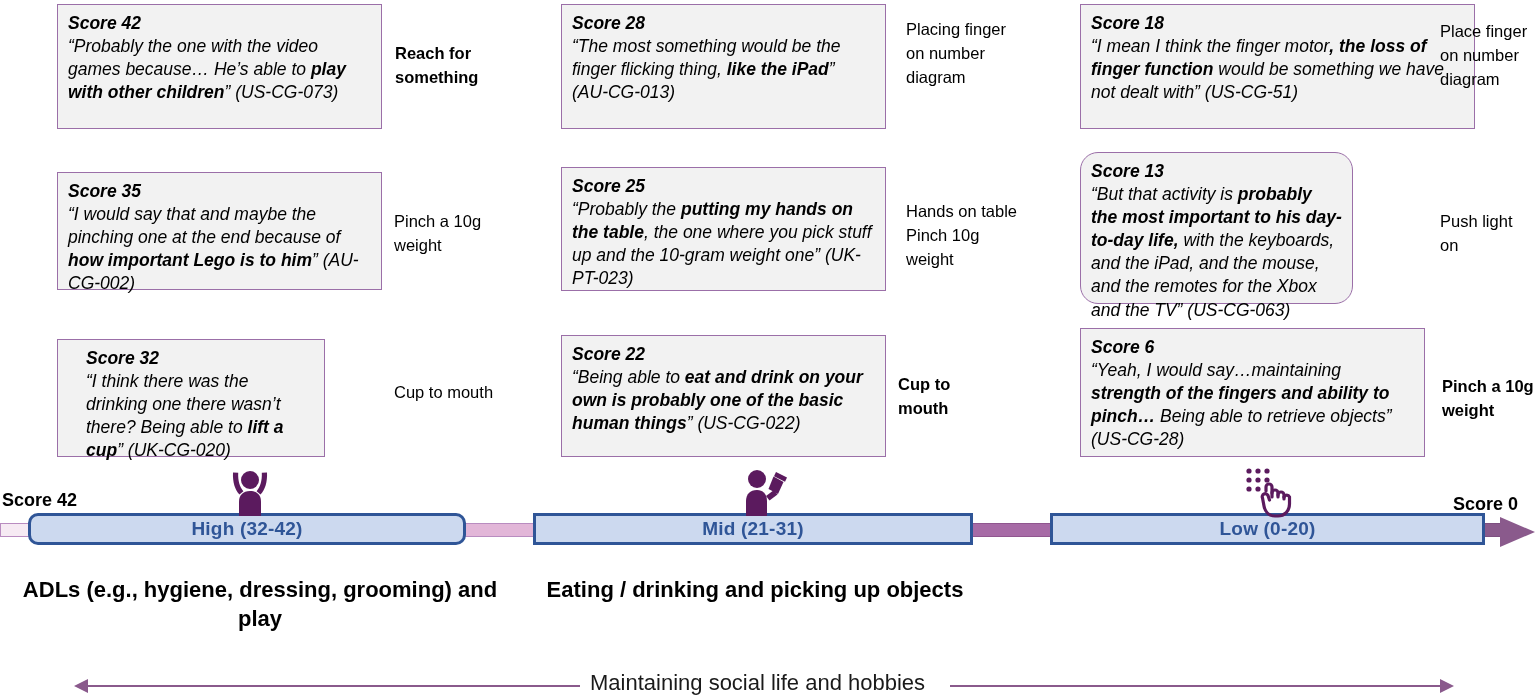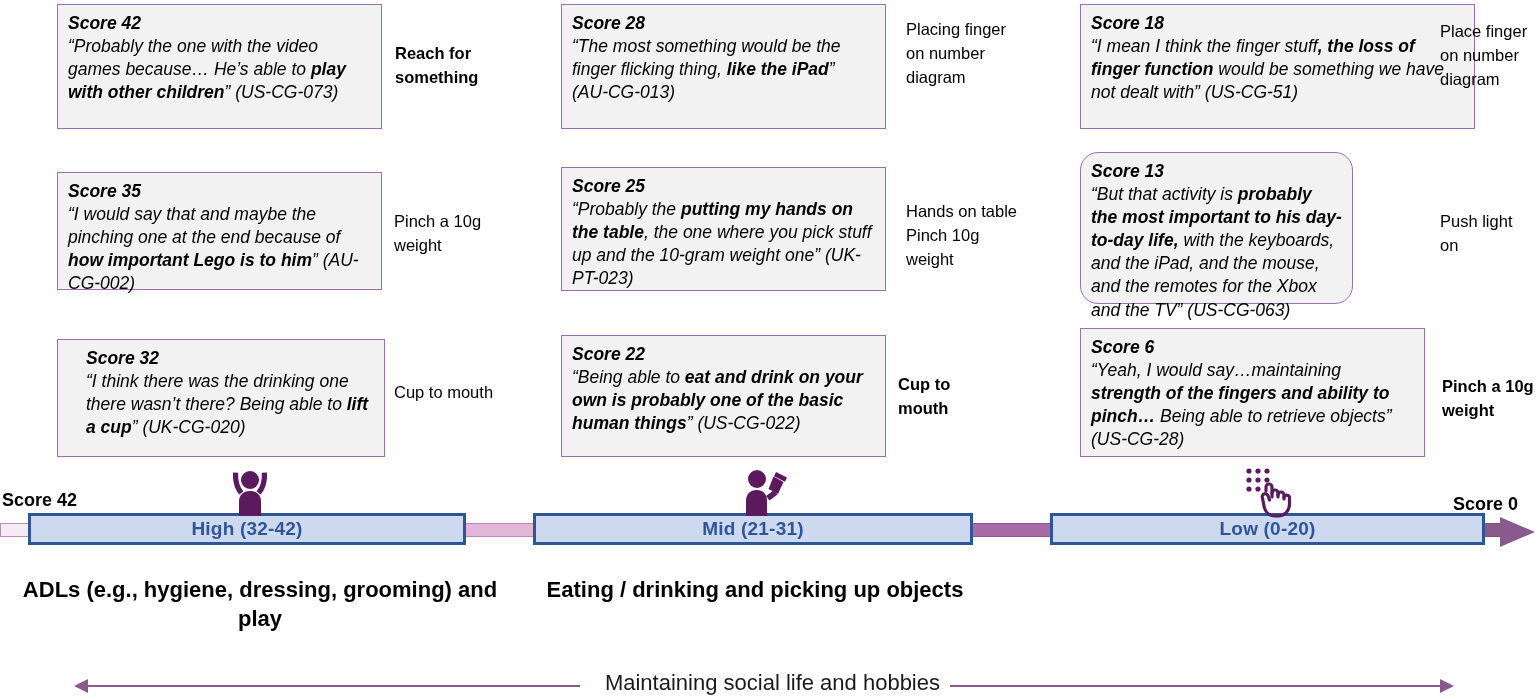"“I mean I think the" span { text: stuff -> motor }
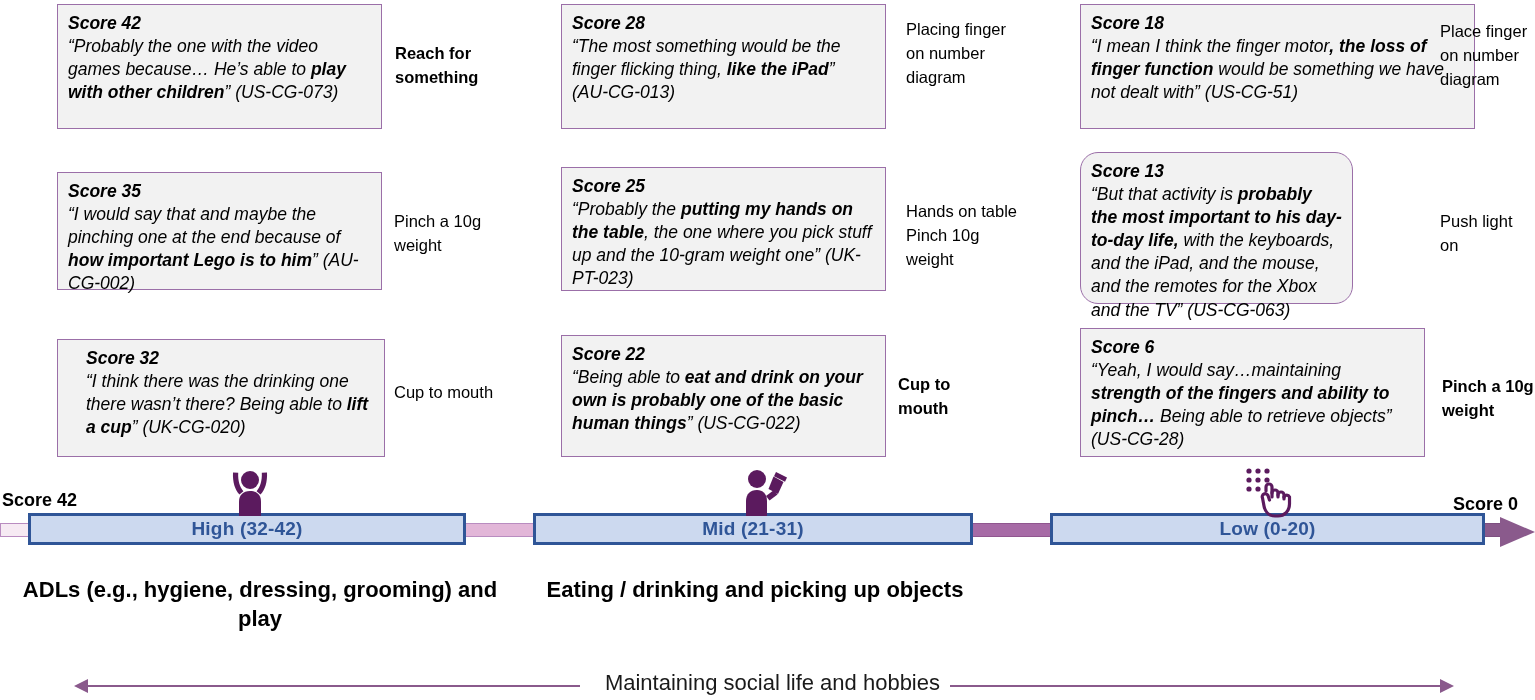"Score 32" div.qbox { width: 328px -> 268px }
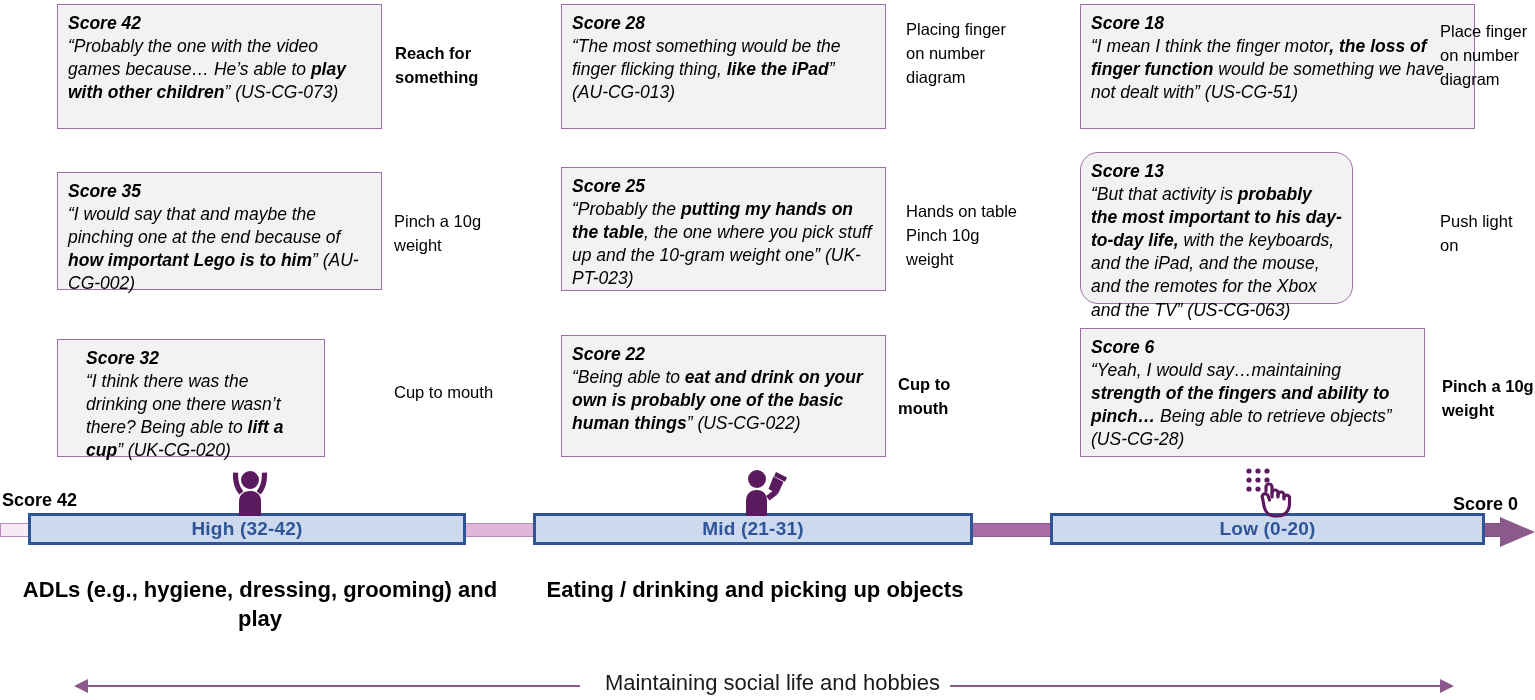"High (32-42)" .levelbox.high { border-radius: none -> 10px }
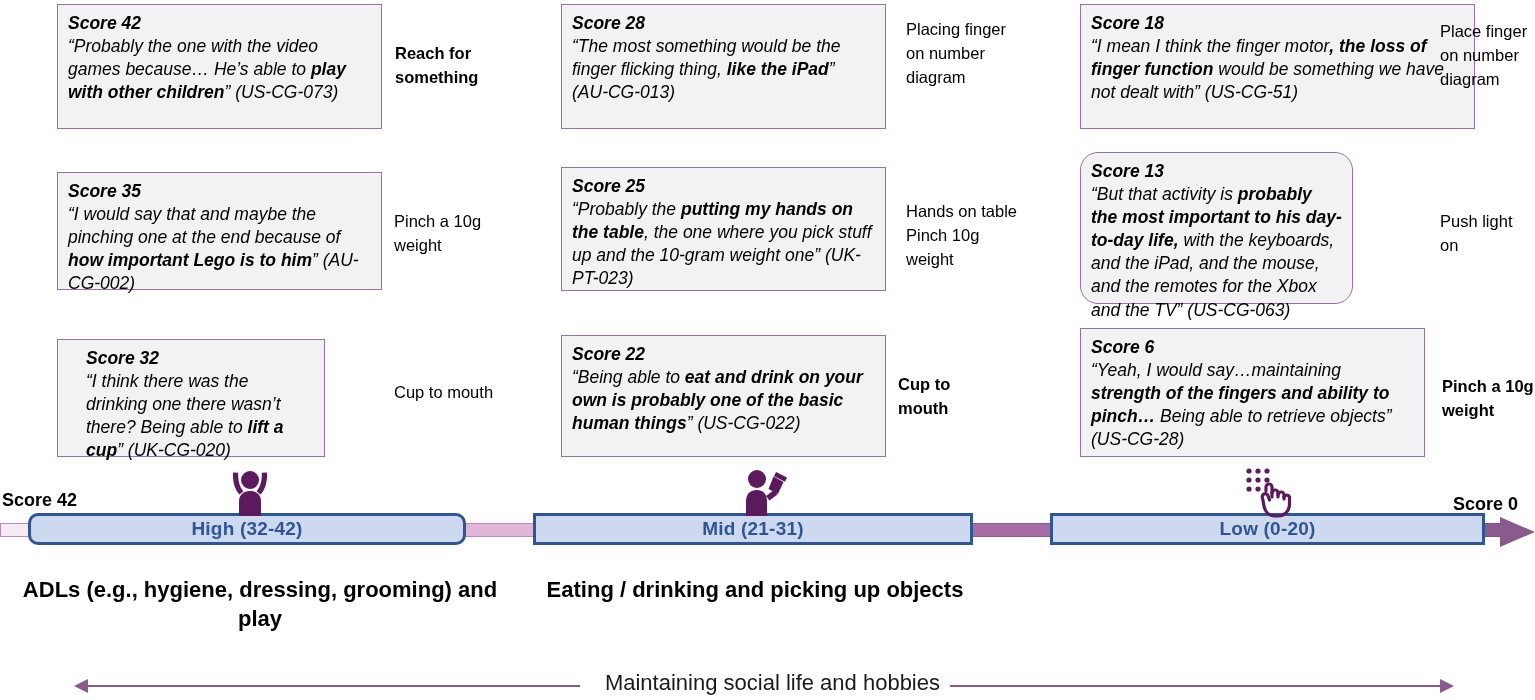"Maintaining social life and hobbies" .botlabel { text-align: right -> left }
